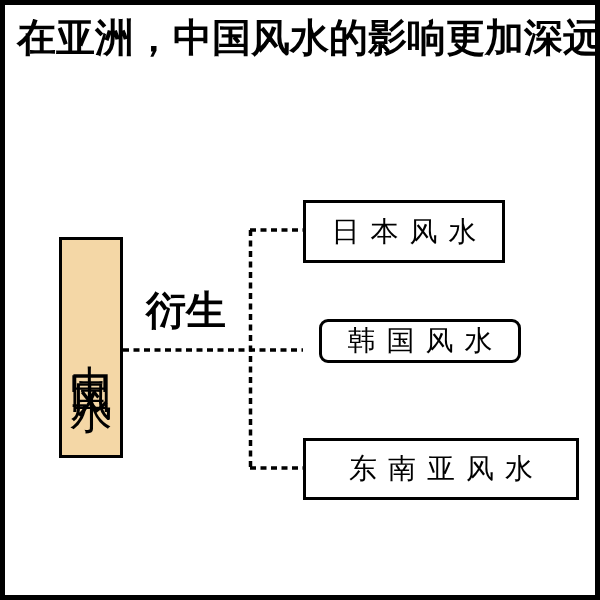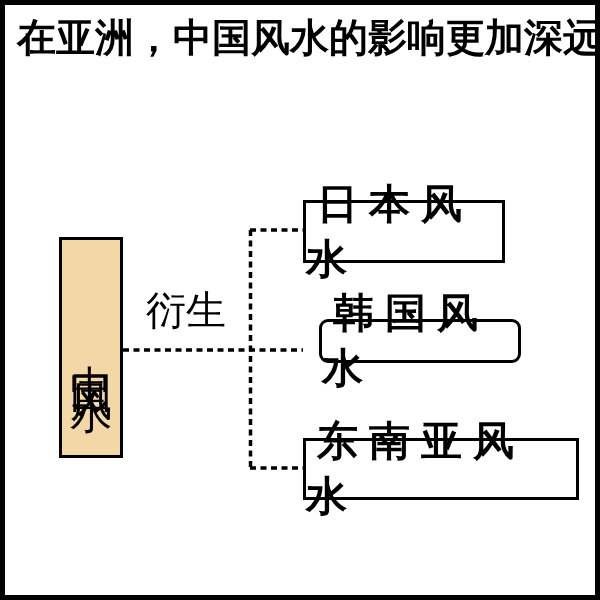"日本风水" .child-node { font-size: 41px -> 28px; font-weight: bold -> none }
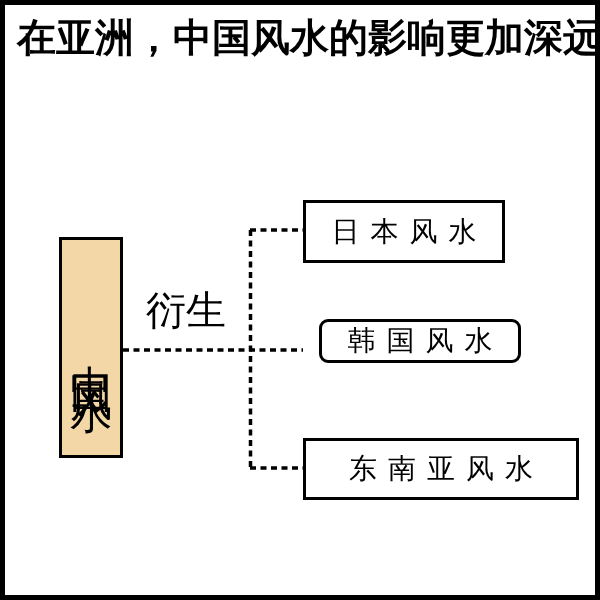"衍生" .edge-label { font-weight: 400 -> 700 }
